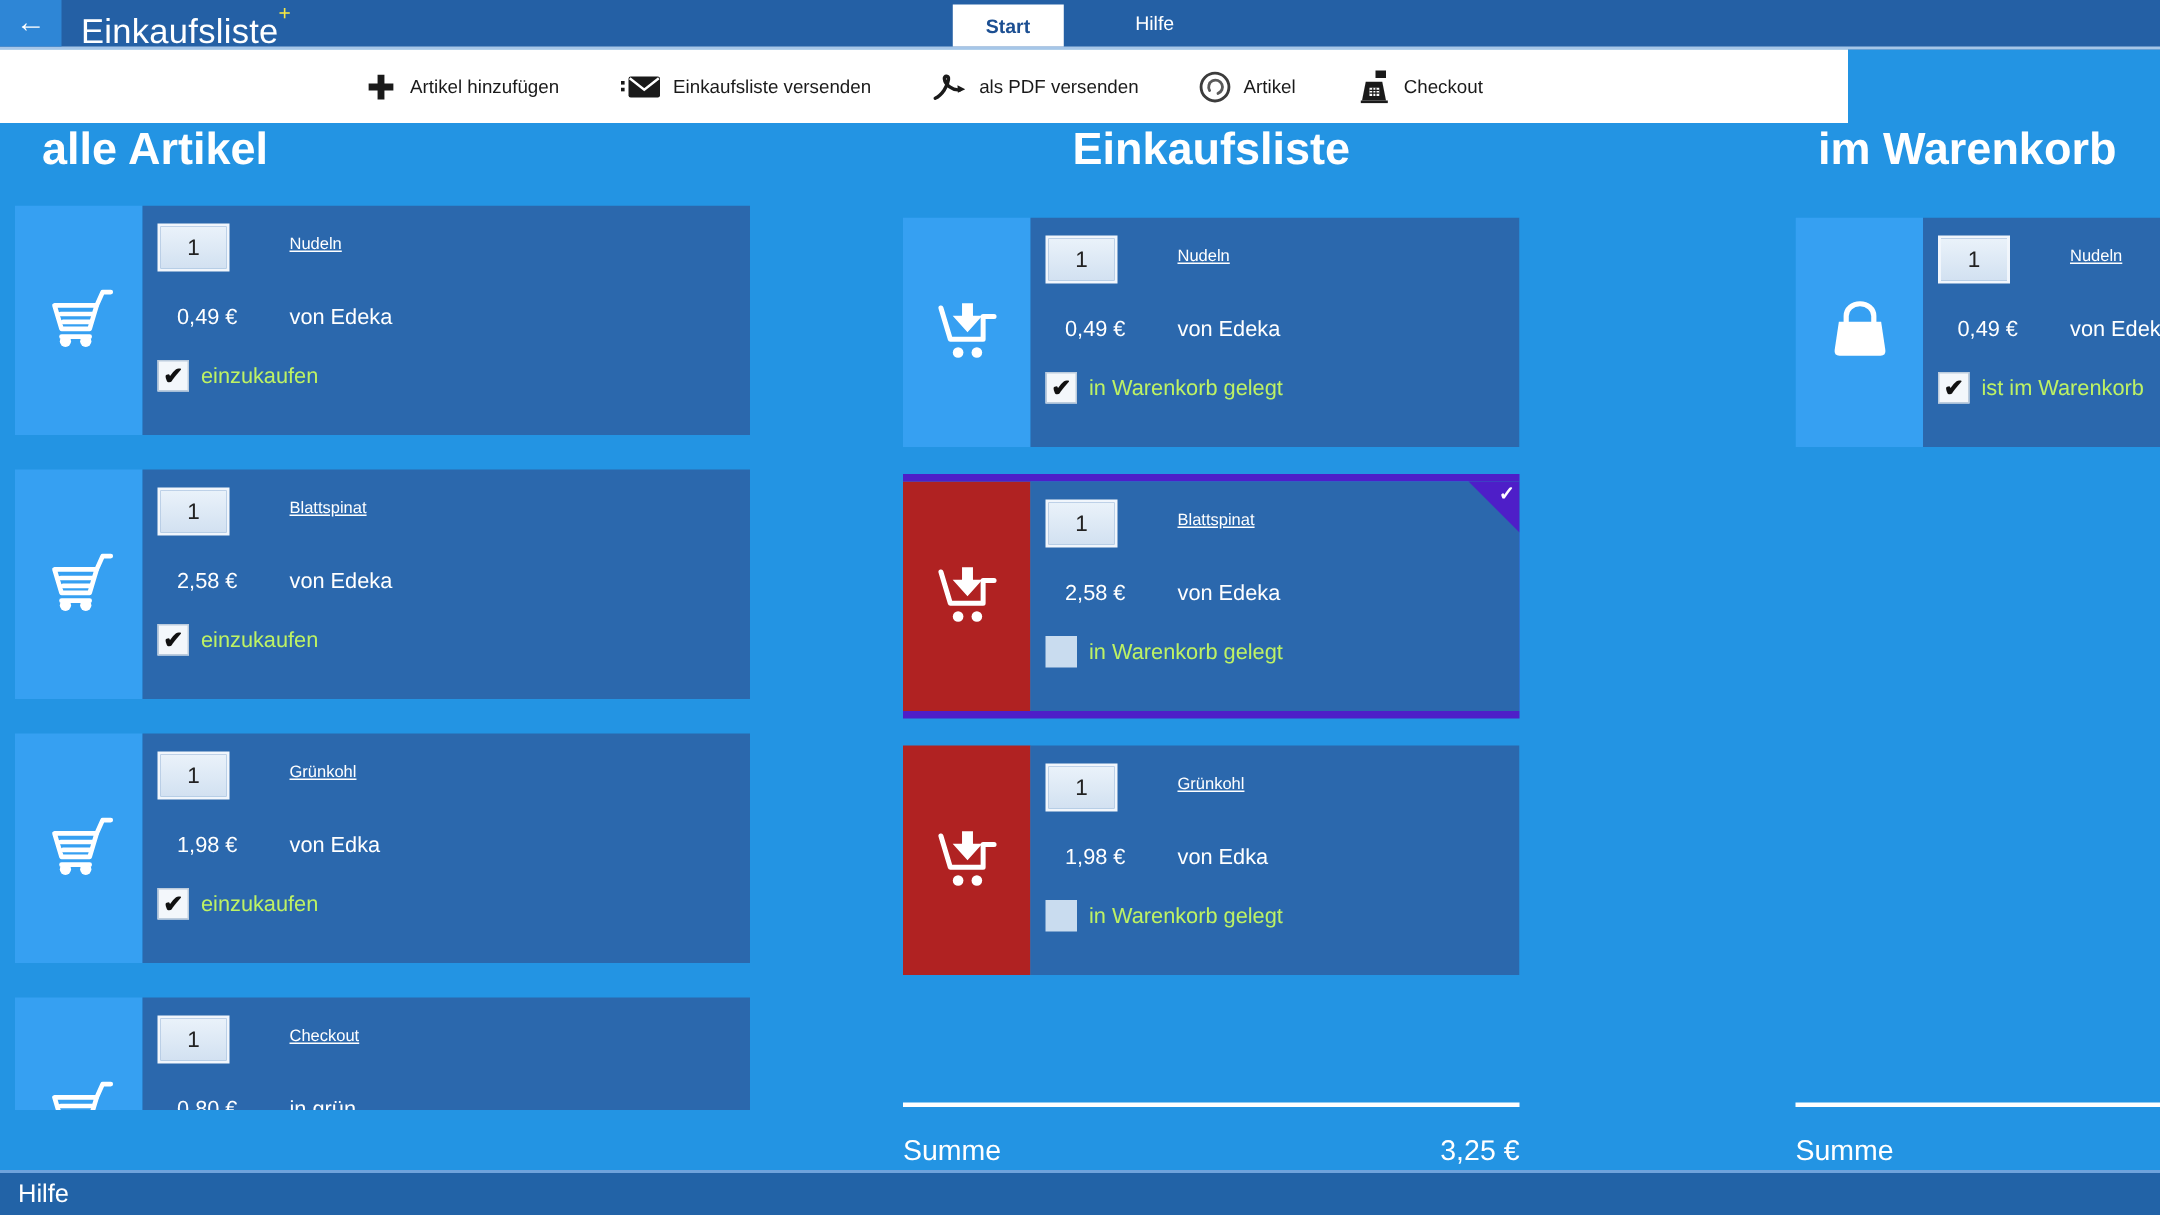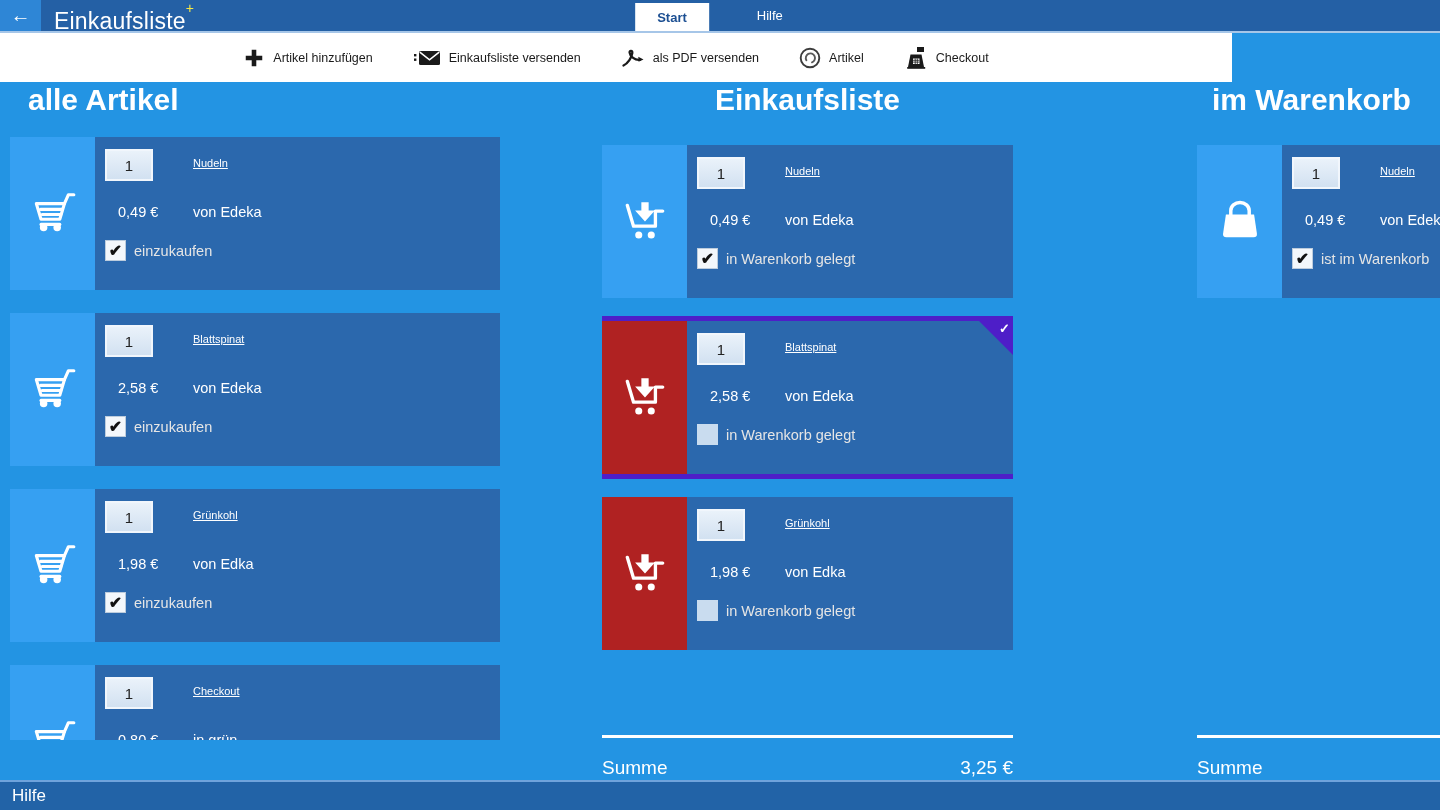"einzukaufen" .cblabel { color: #e5e5e5 -> #bef264 }
